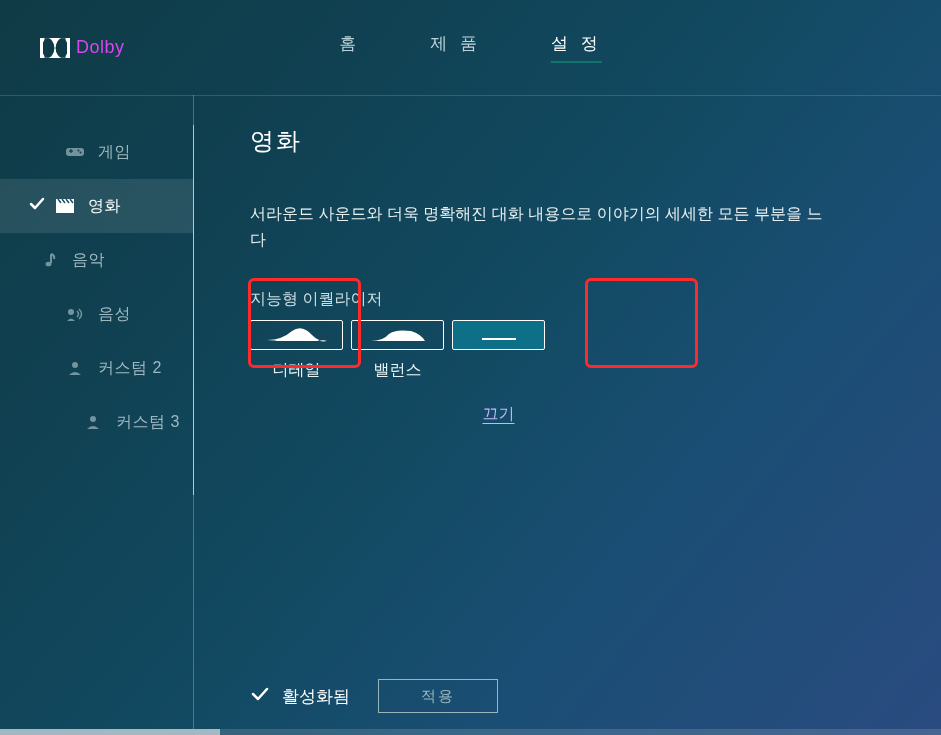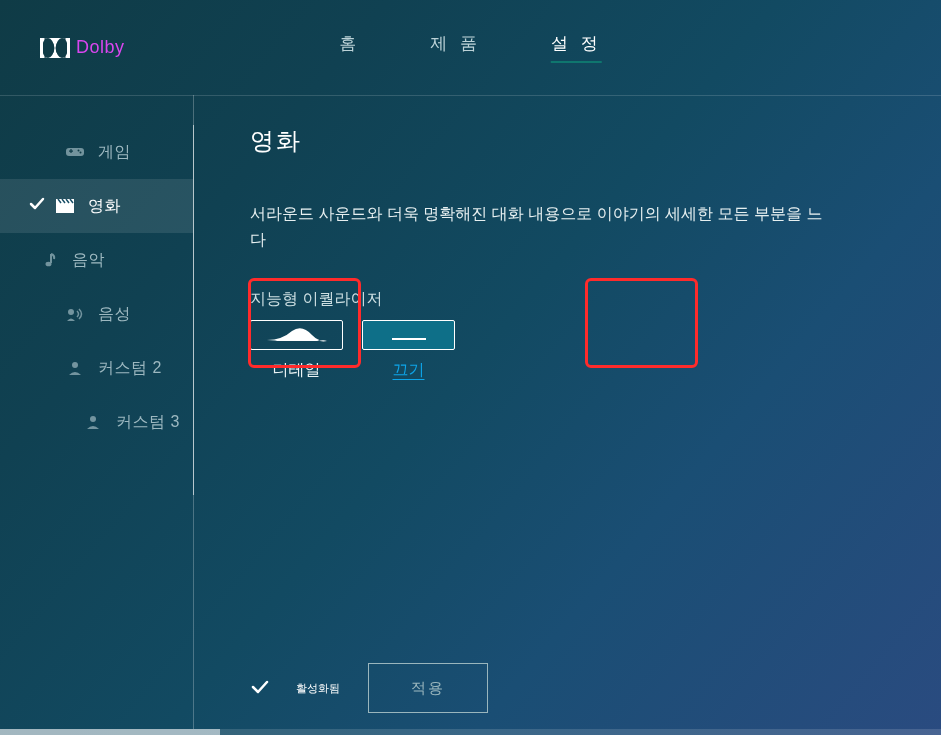"디테일" .eq-row { gap: 19px -> 8px }
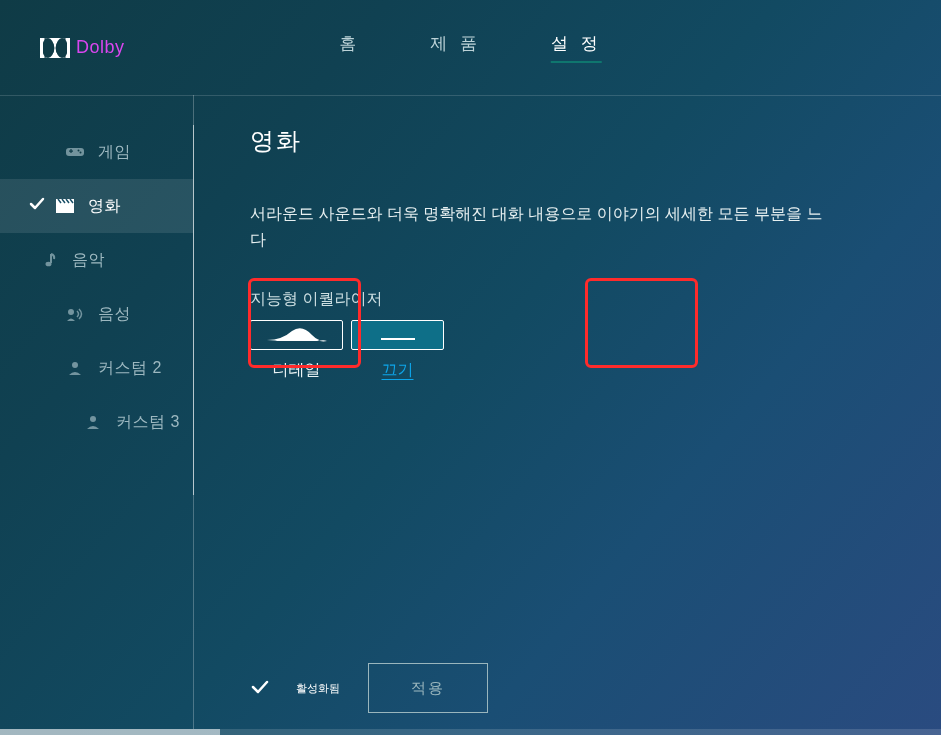"밸런스" div.eq-item { html: none -> <div> <div> <svg> <path></path> </svg> </div> <div>밸런스</div> </div> }
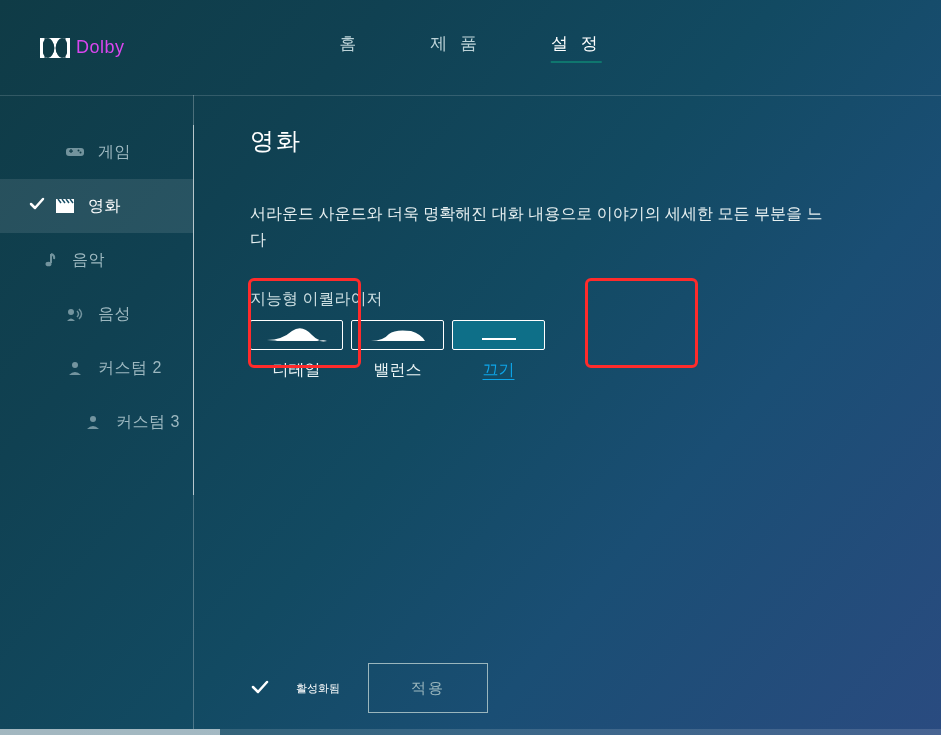"끄기" .eq-text.selected { color: #0ea5e9 -> #c4b5fd; margin-top: none -> 44px }
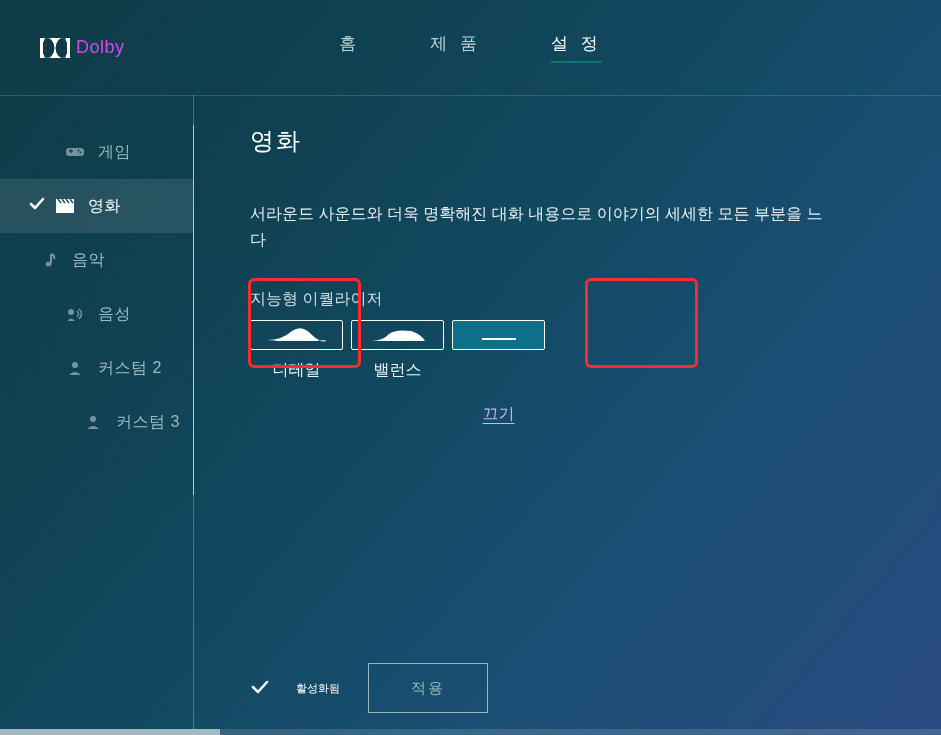"활성화됨" .status { font-size: 11px -> 17px; gap: 26px -> 12px }
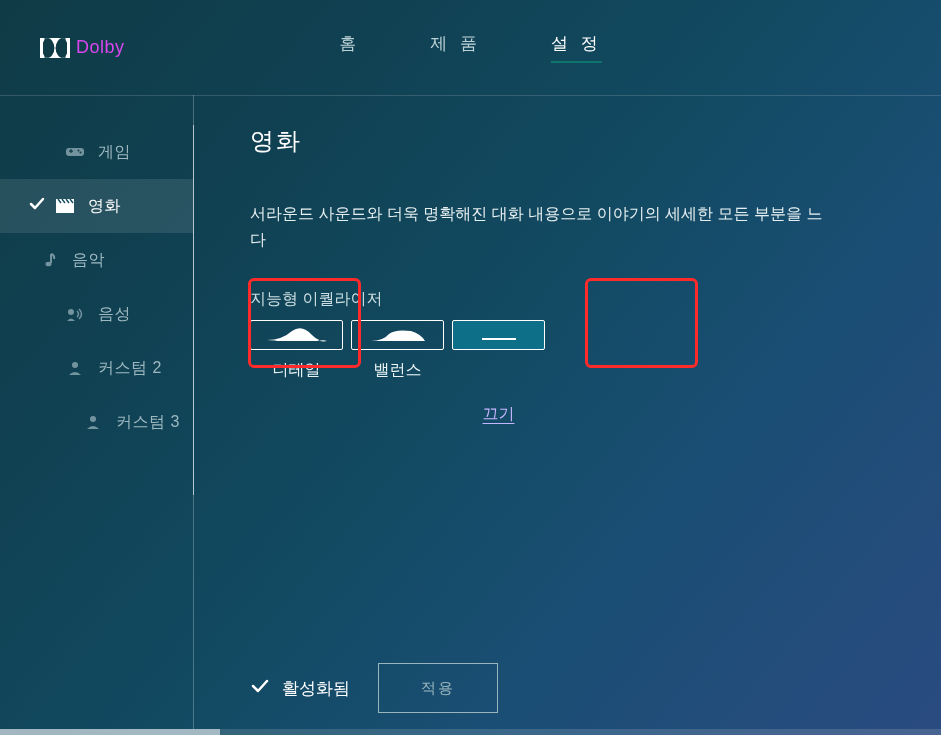"적용" .btn { height: 50px -> 34px }
